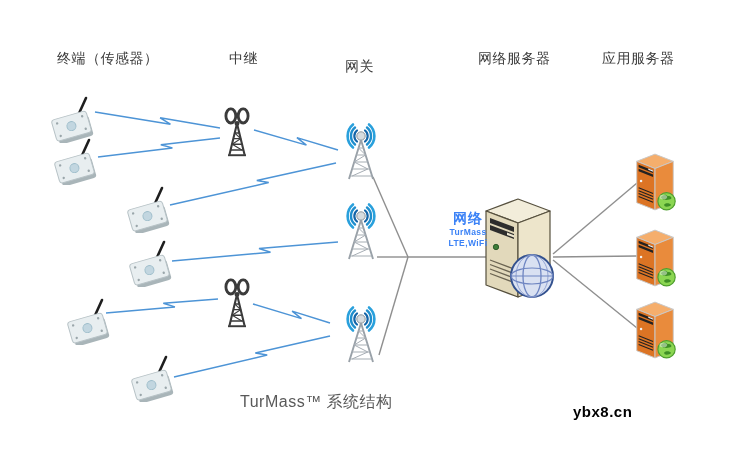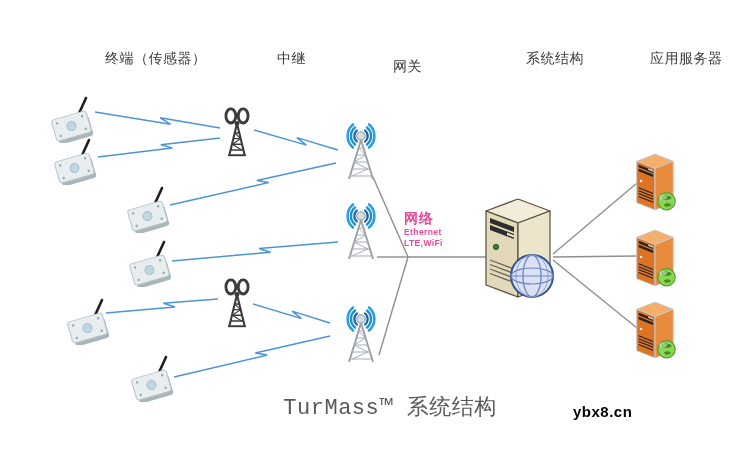"终端（传感器）" .col-header { margin-left: 48px -> none }
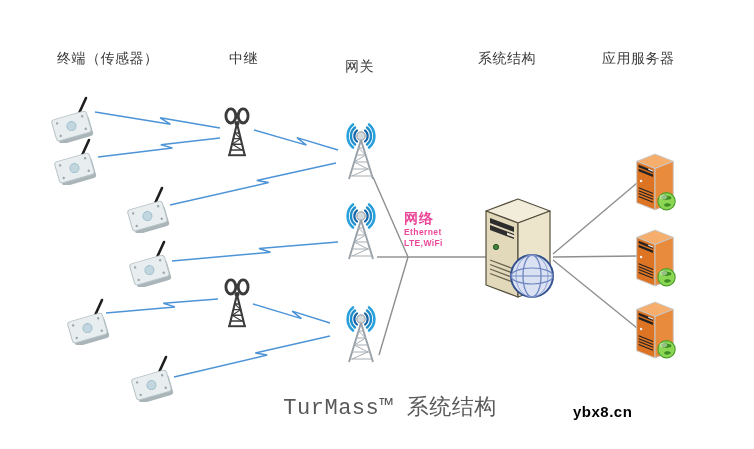"系统结构" div.col-header { text: 系统结构 -> 网络服务器 }
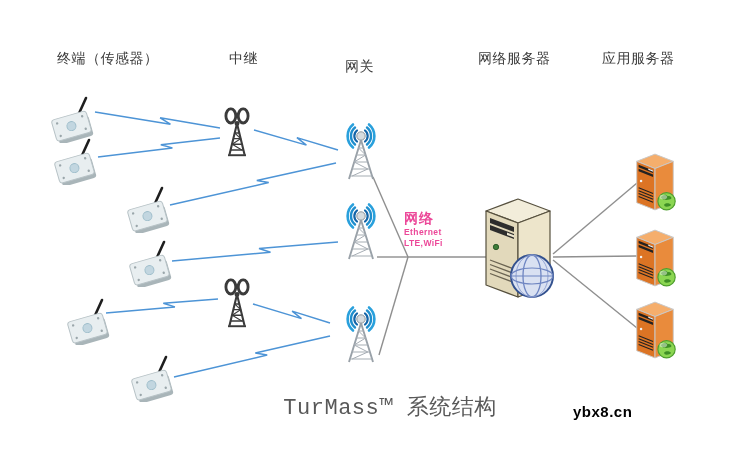"网络" .net-label { color: #ec4899 -> #3b82f6; left: 404px -> 428px; text-align: left -> center }
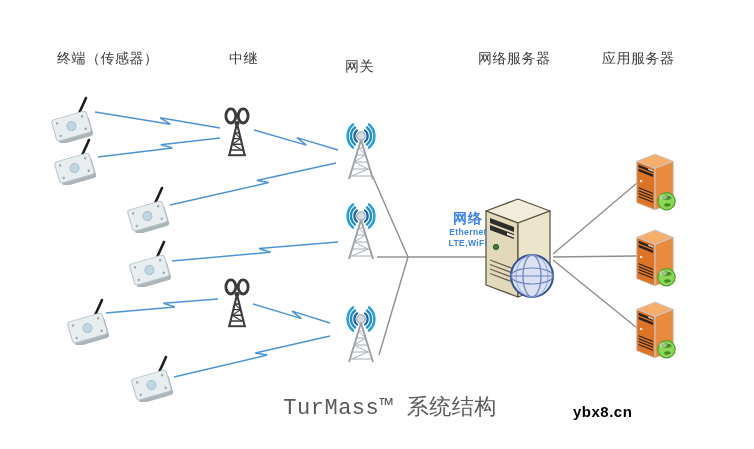"Ethernet" div.nl-sub { text: Ethernet -> TurMass }
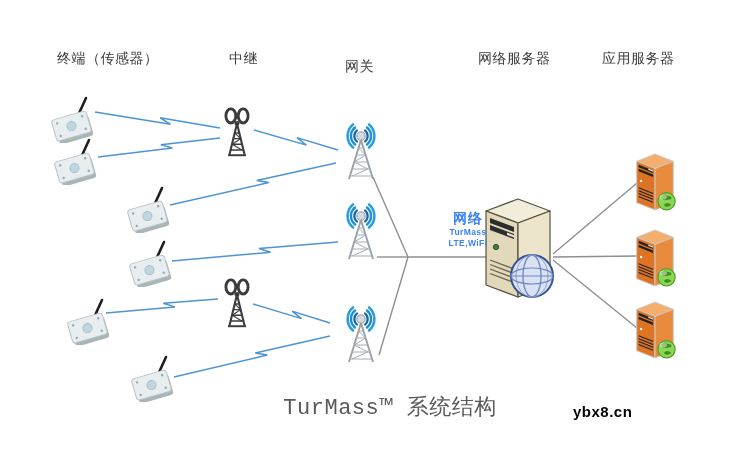"TurMass™ 系统结构" .caption { font-family: Liberation Mono, monospace -> none; font-size: 22px -> 16px; text-align: center -> none }
